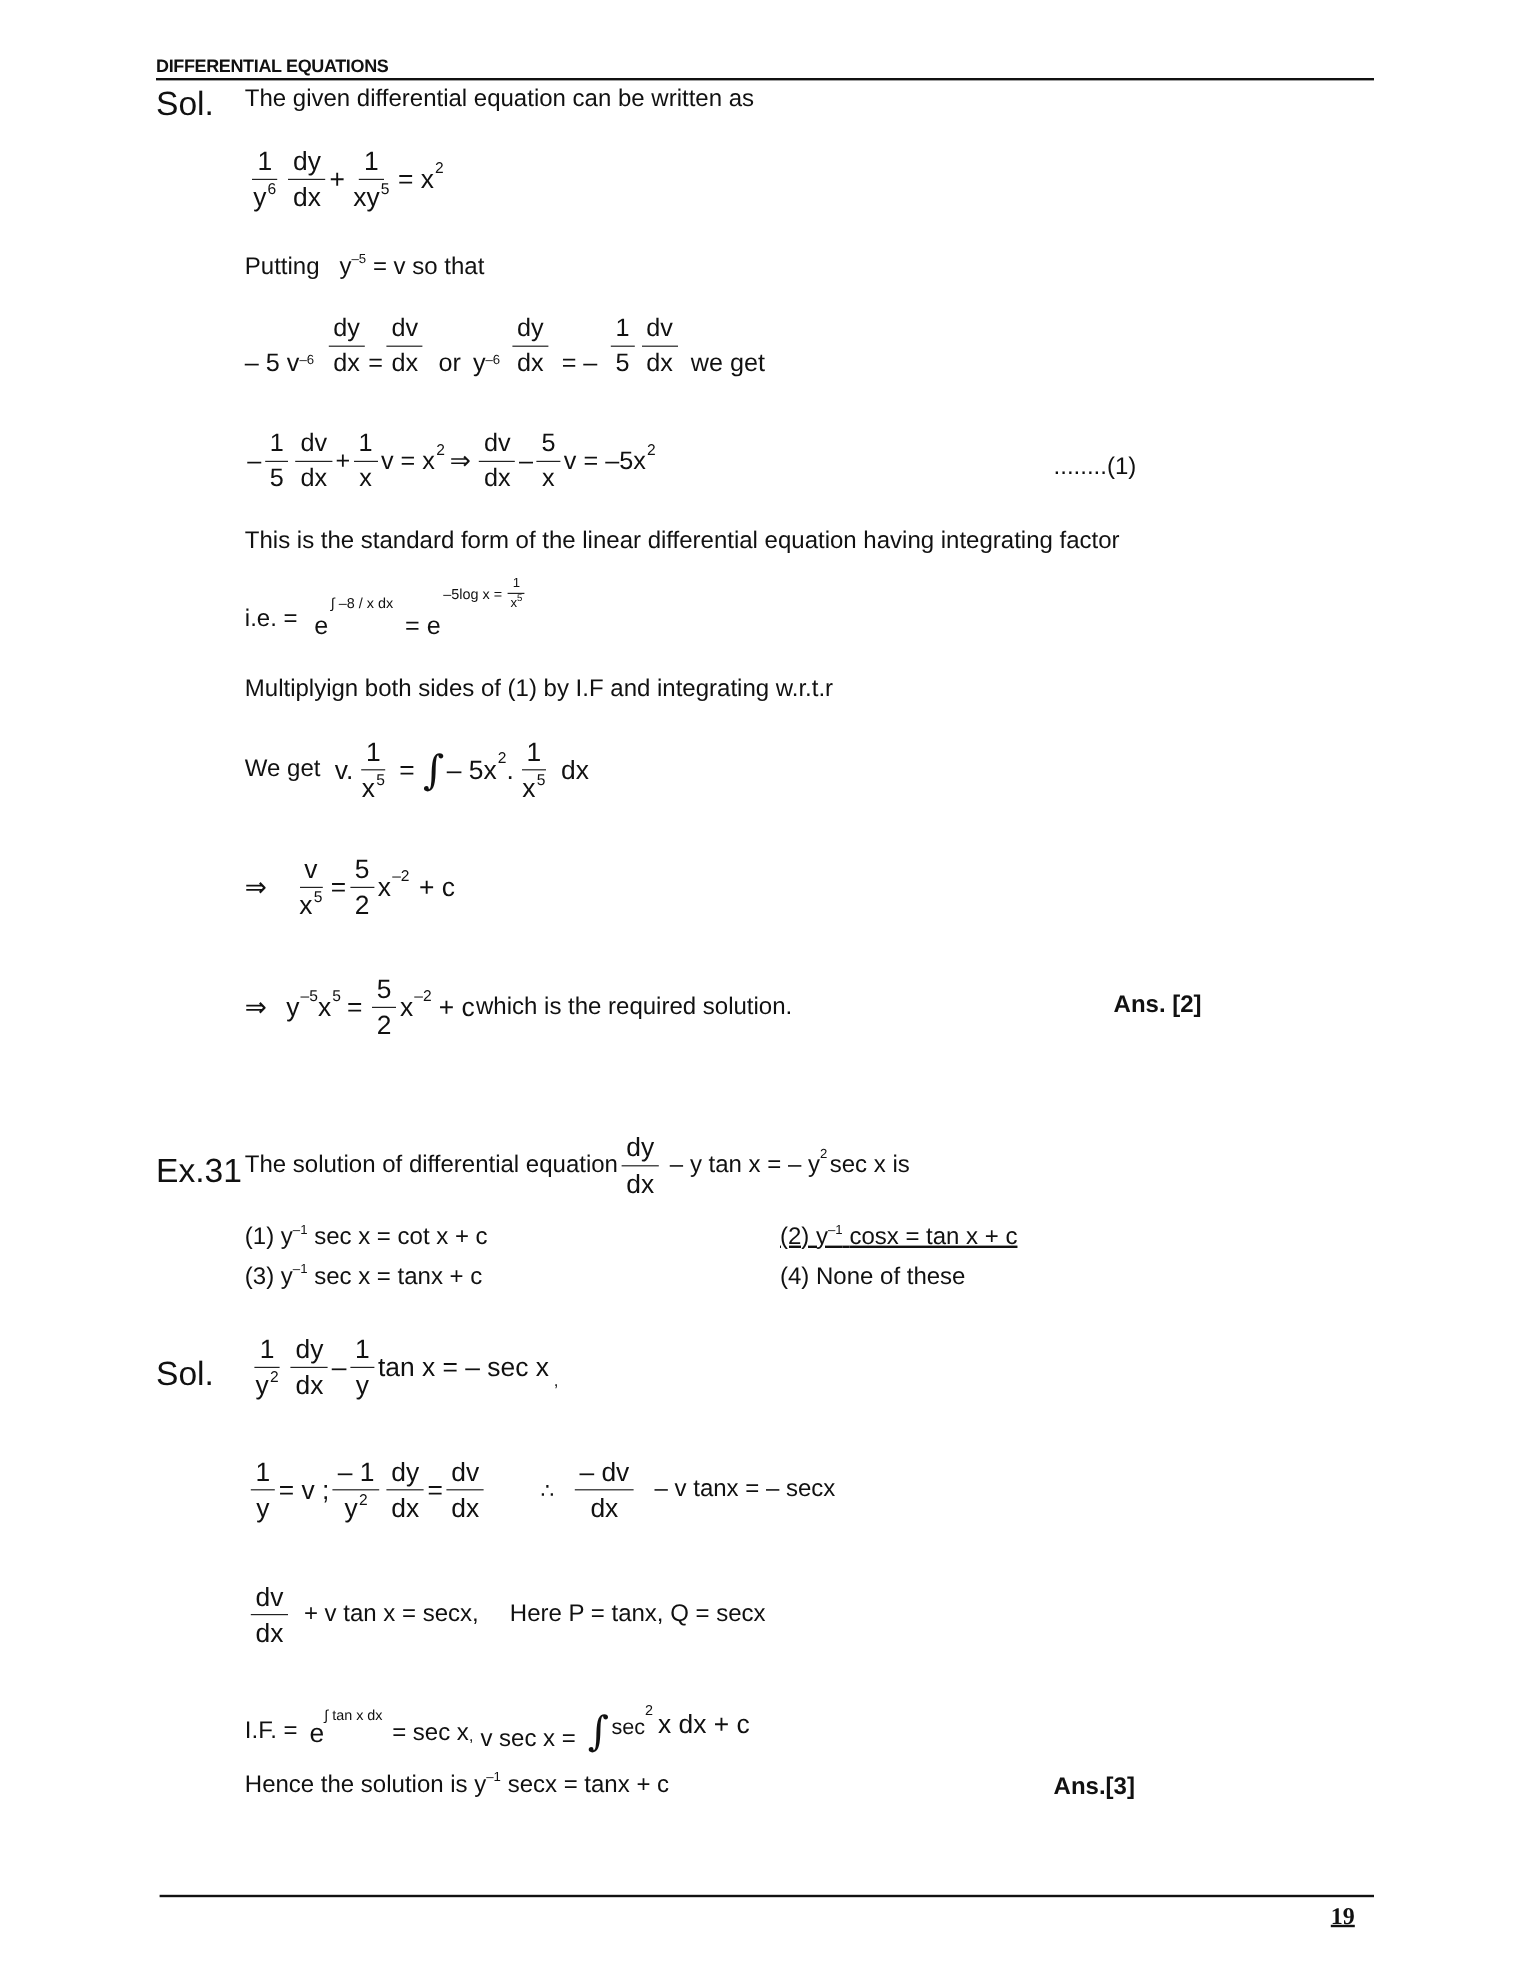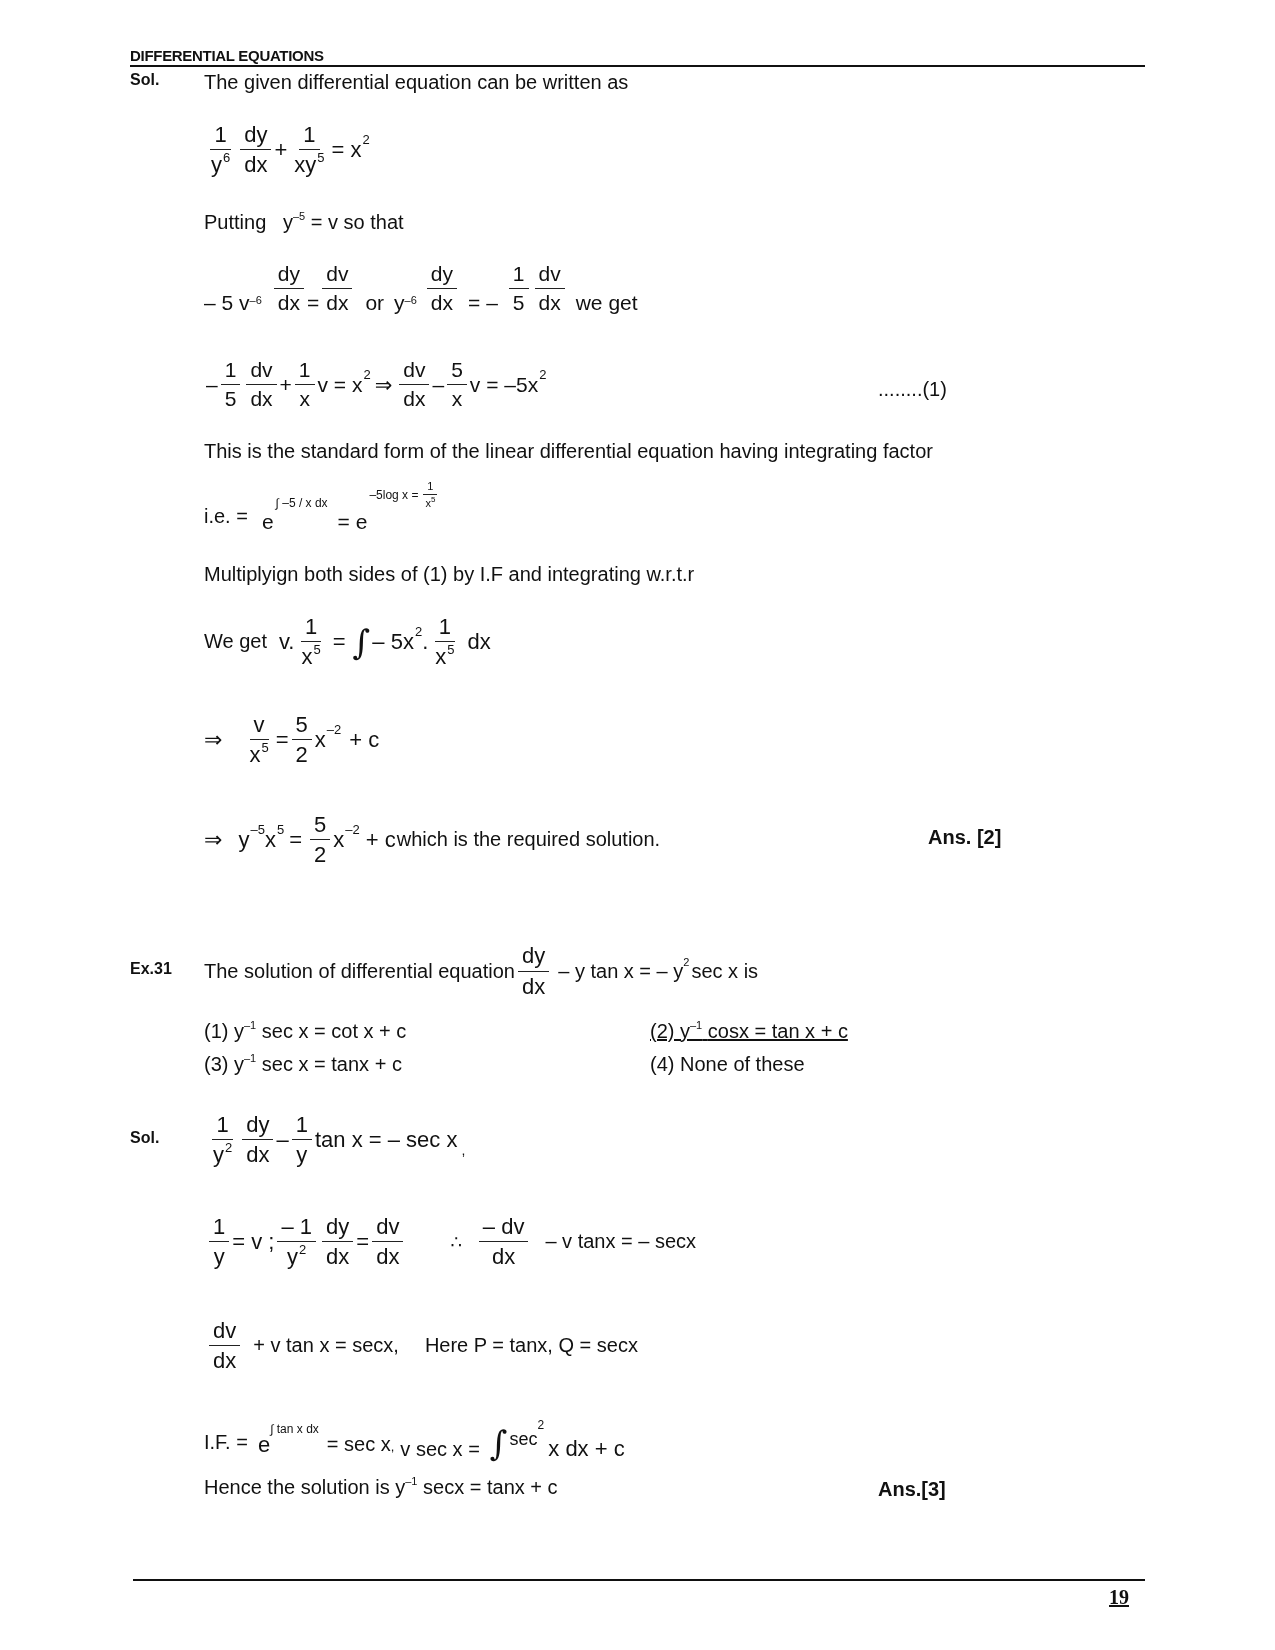"Sol." .label { font-size: 16px -> 28px; font-weight: bold -> normal }
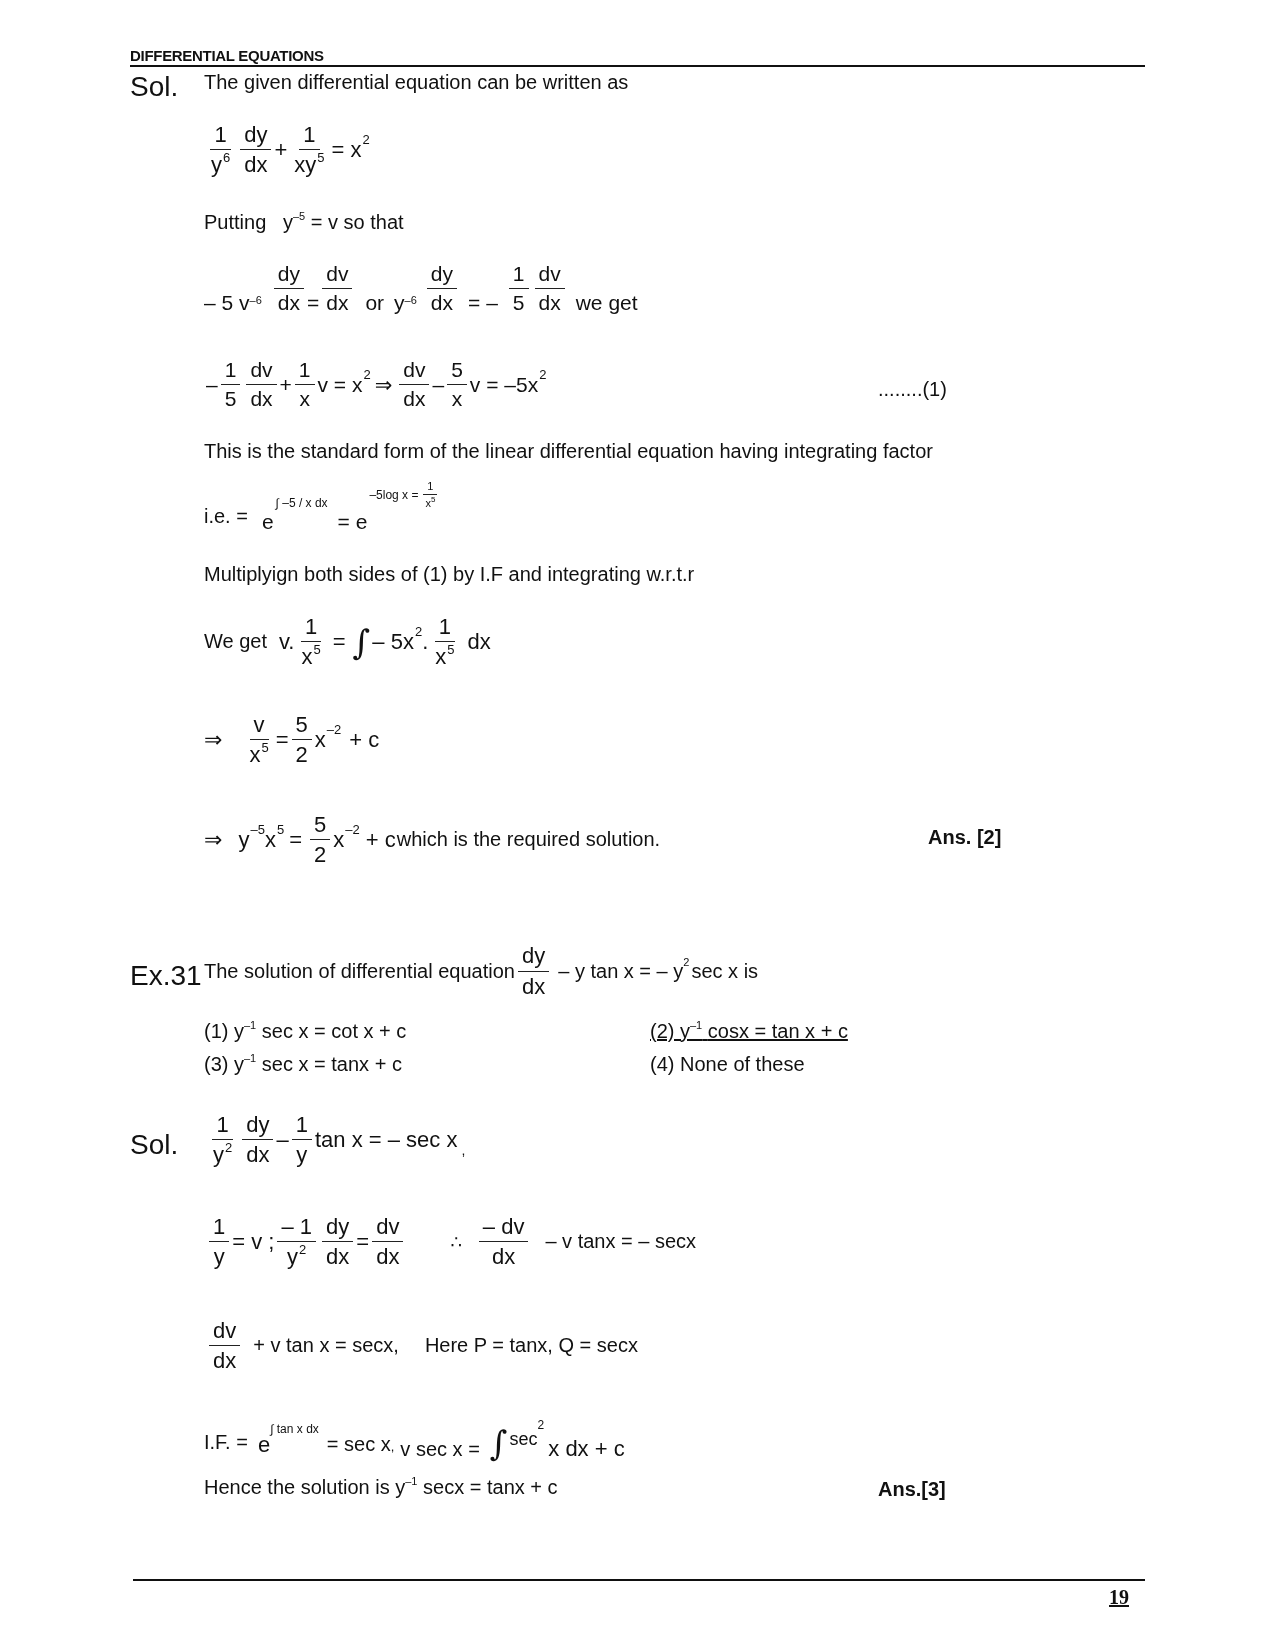"∫ –5 / x dx" span.small { text: 5 -> 8 }
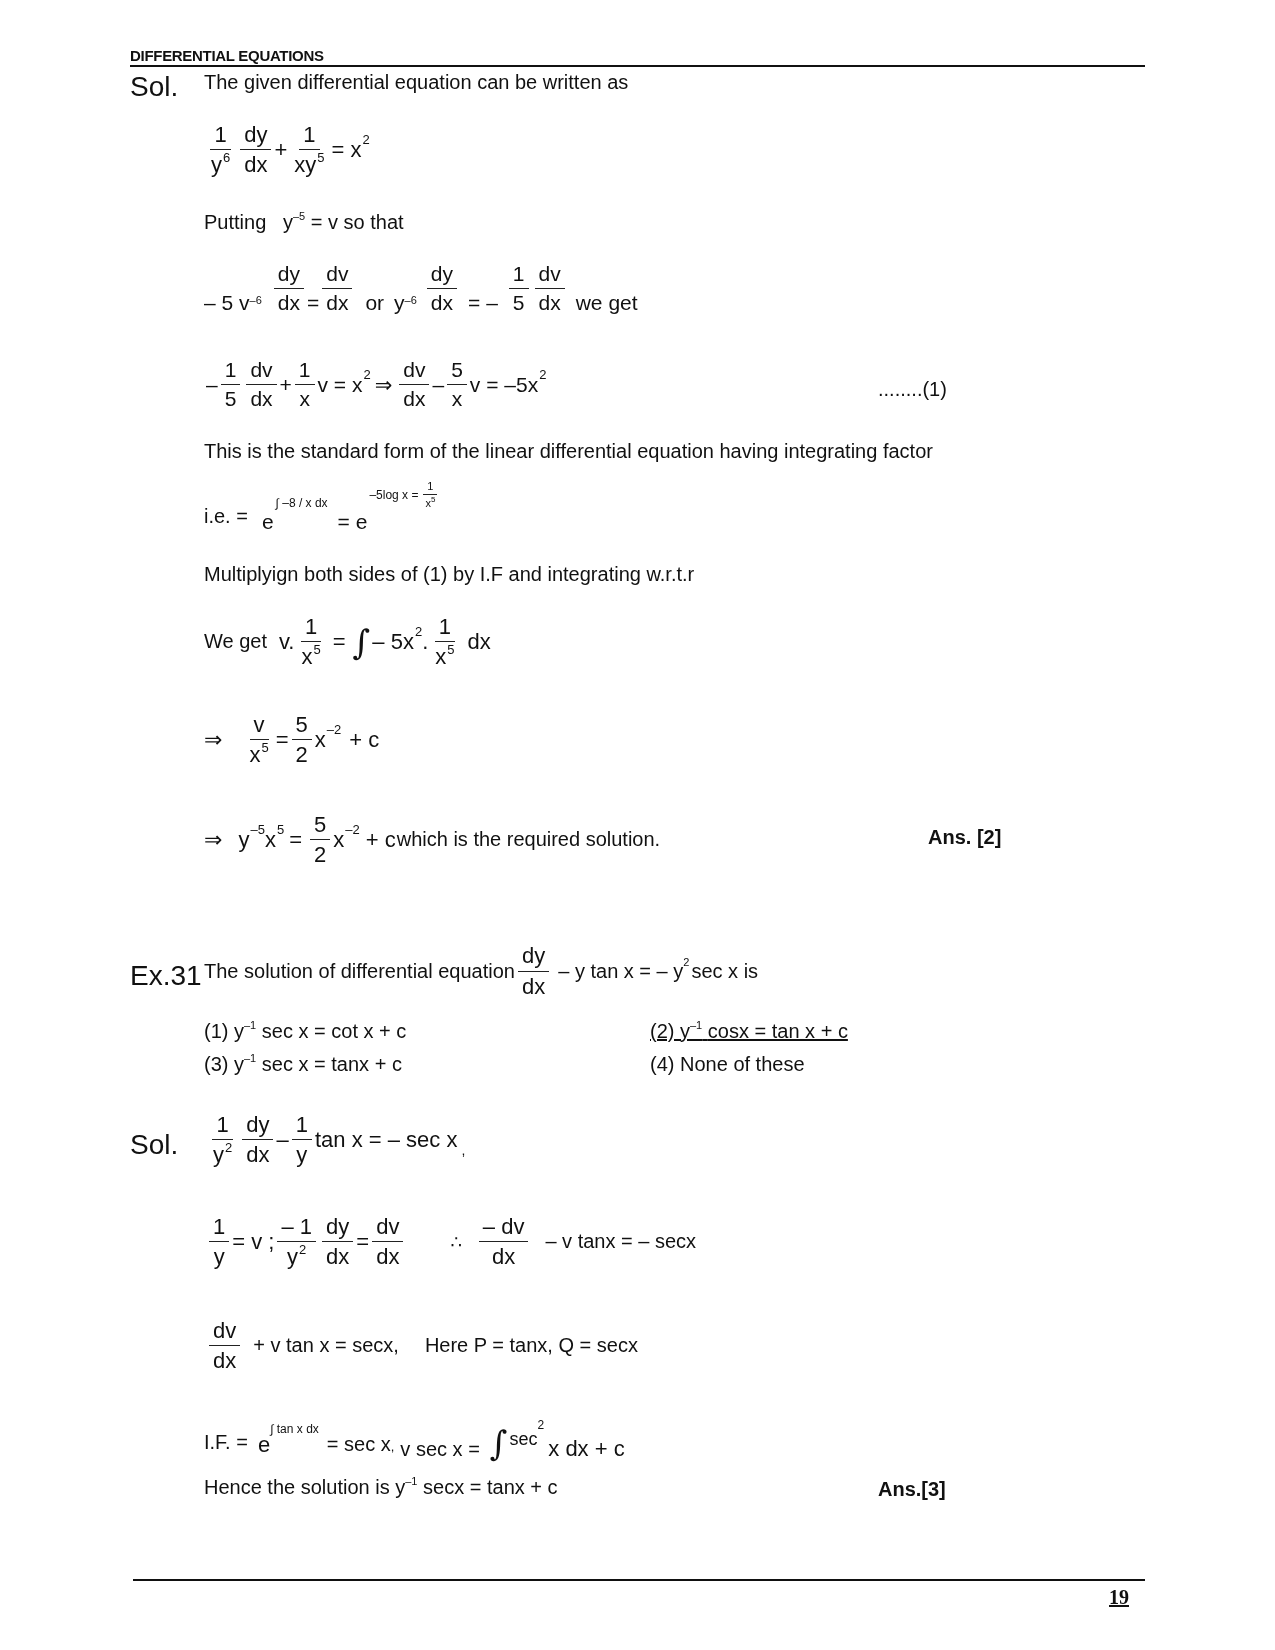"x dx + c" span { margin-bottom: none -> 12px }
